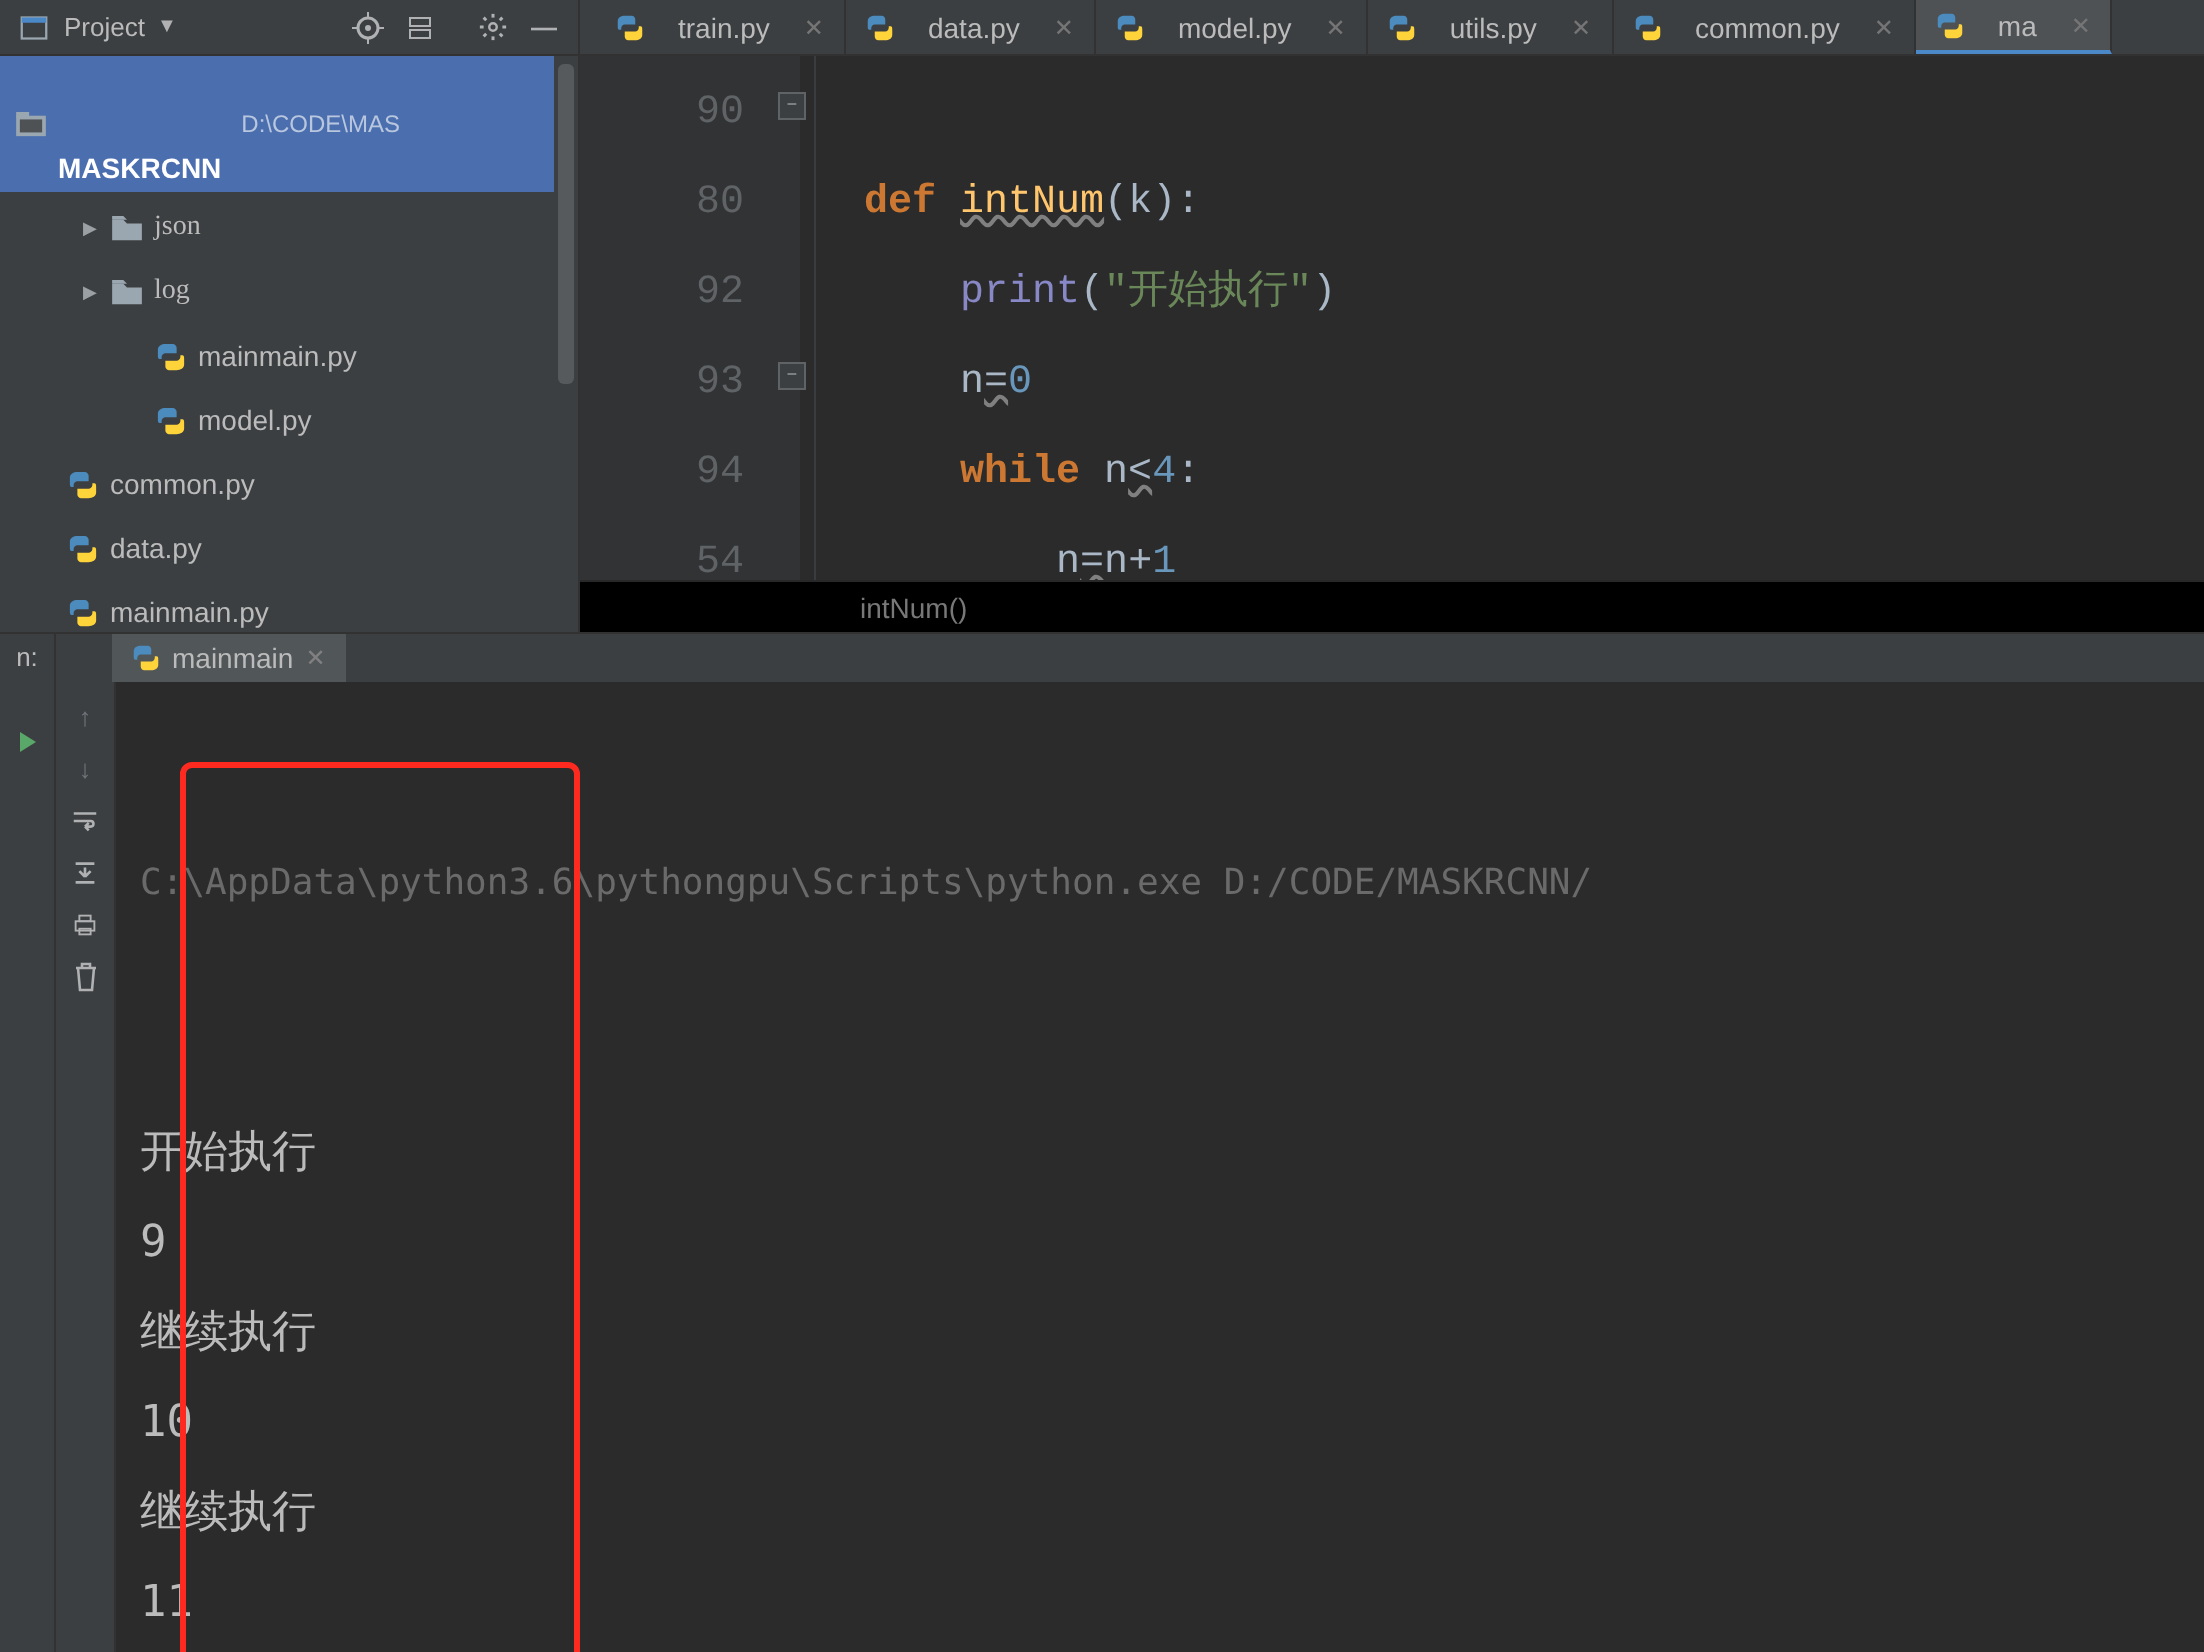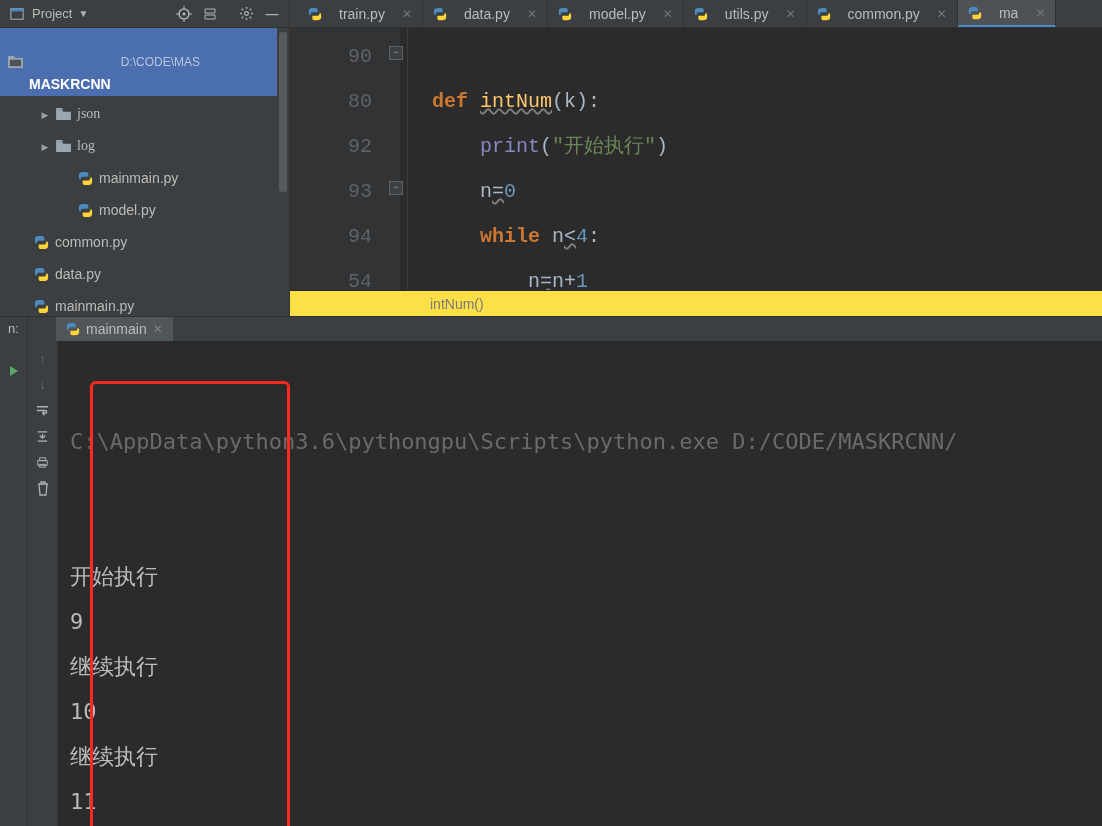"intNum()" .breadcrumb { background: #fde047 -> #000000 }
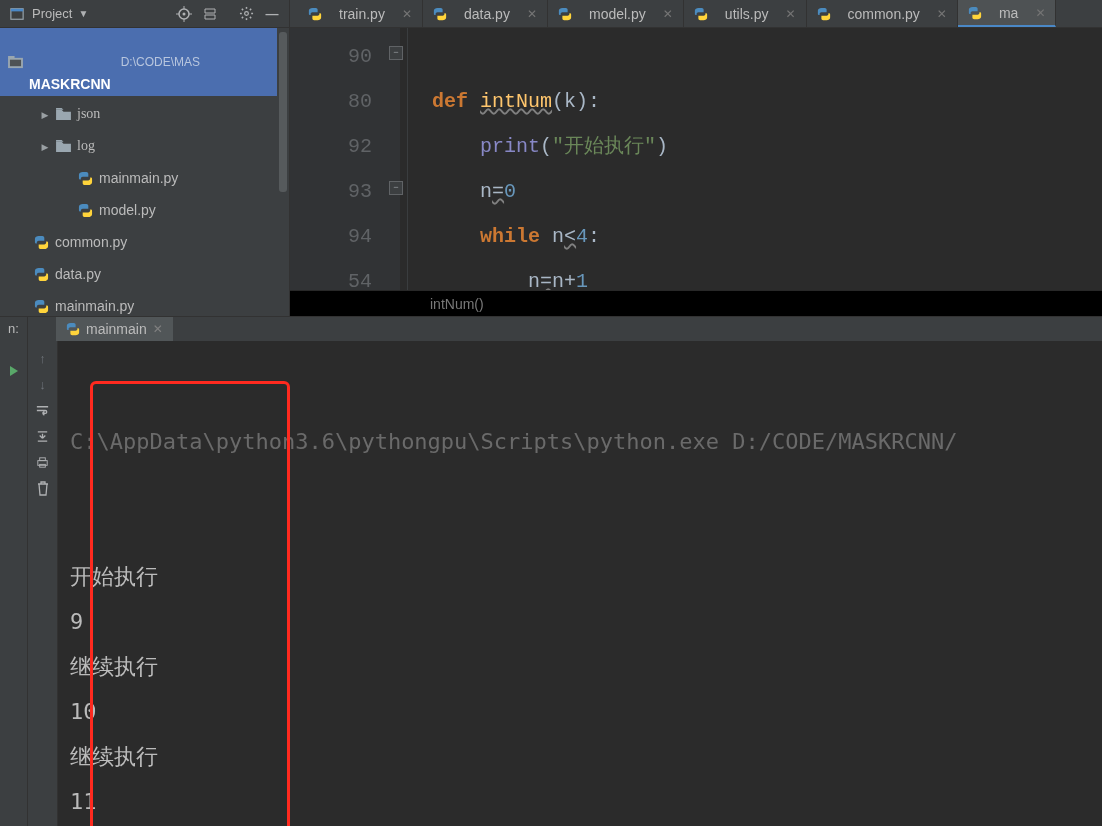"C:\AppData\python3.6\pythongpu\Scripts\p" .console-cmd { font-size: 22px -> 18px }
